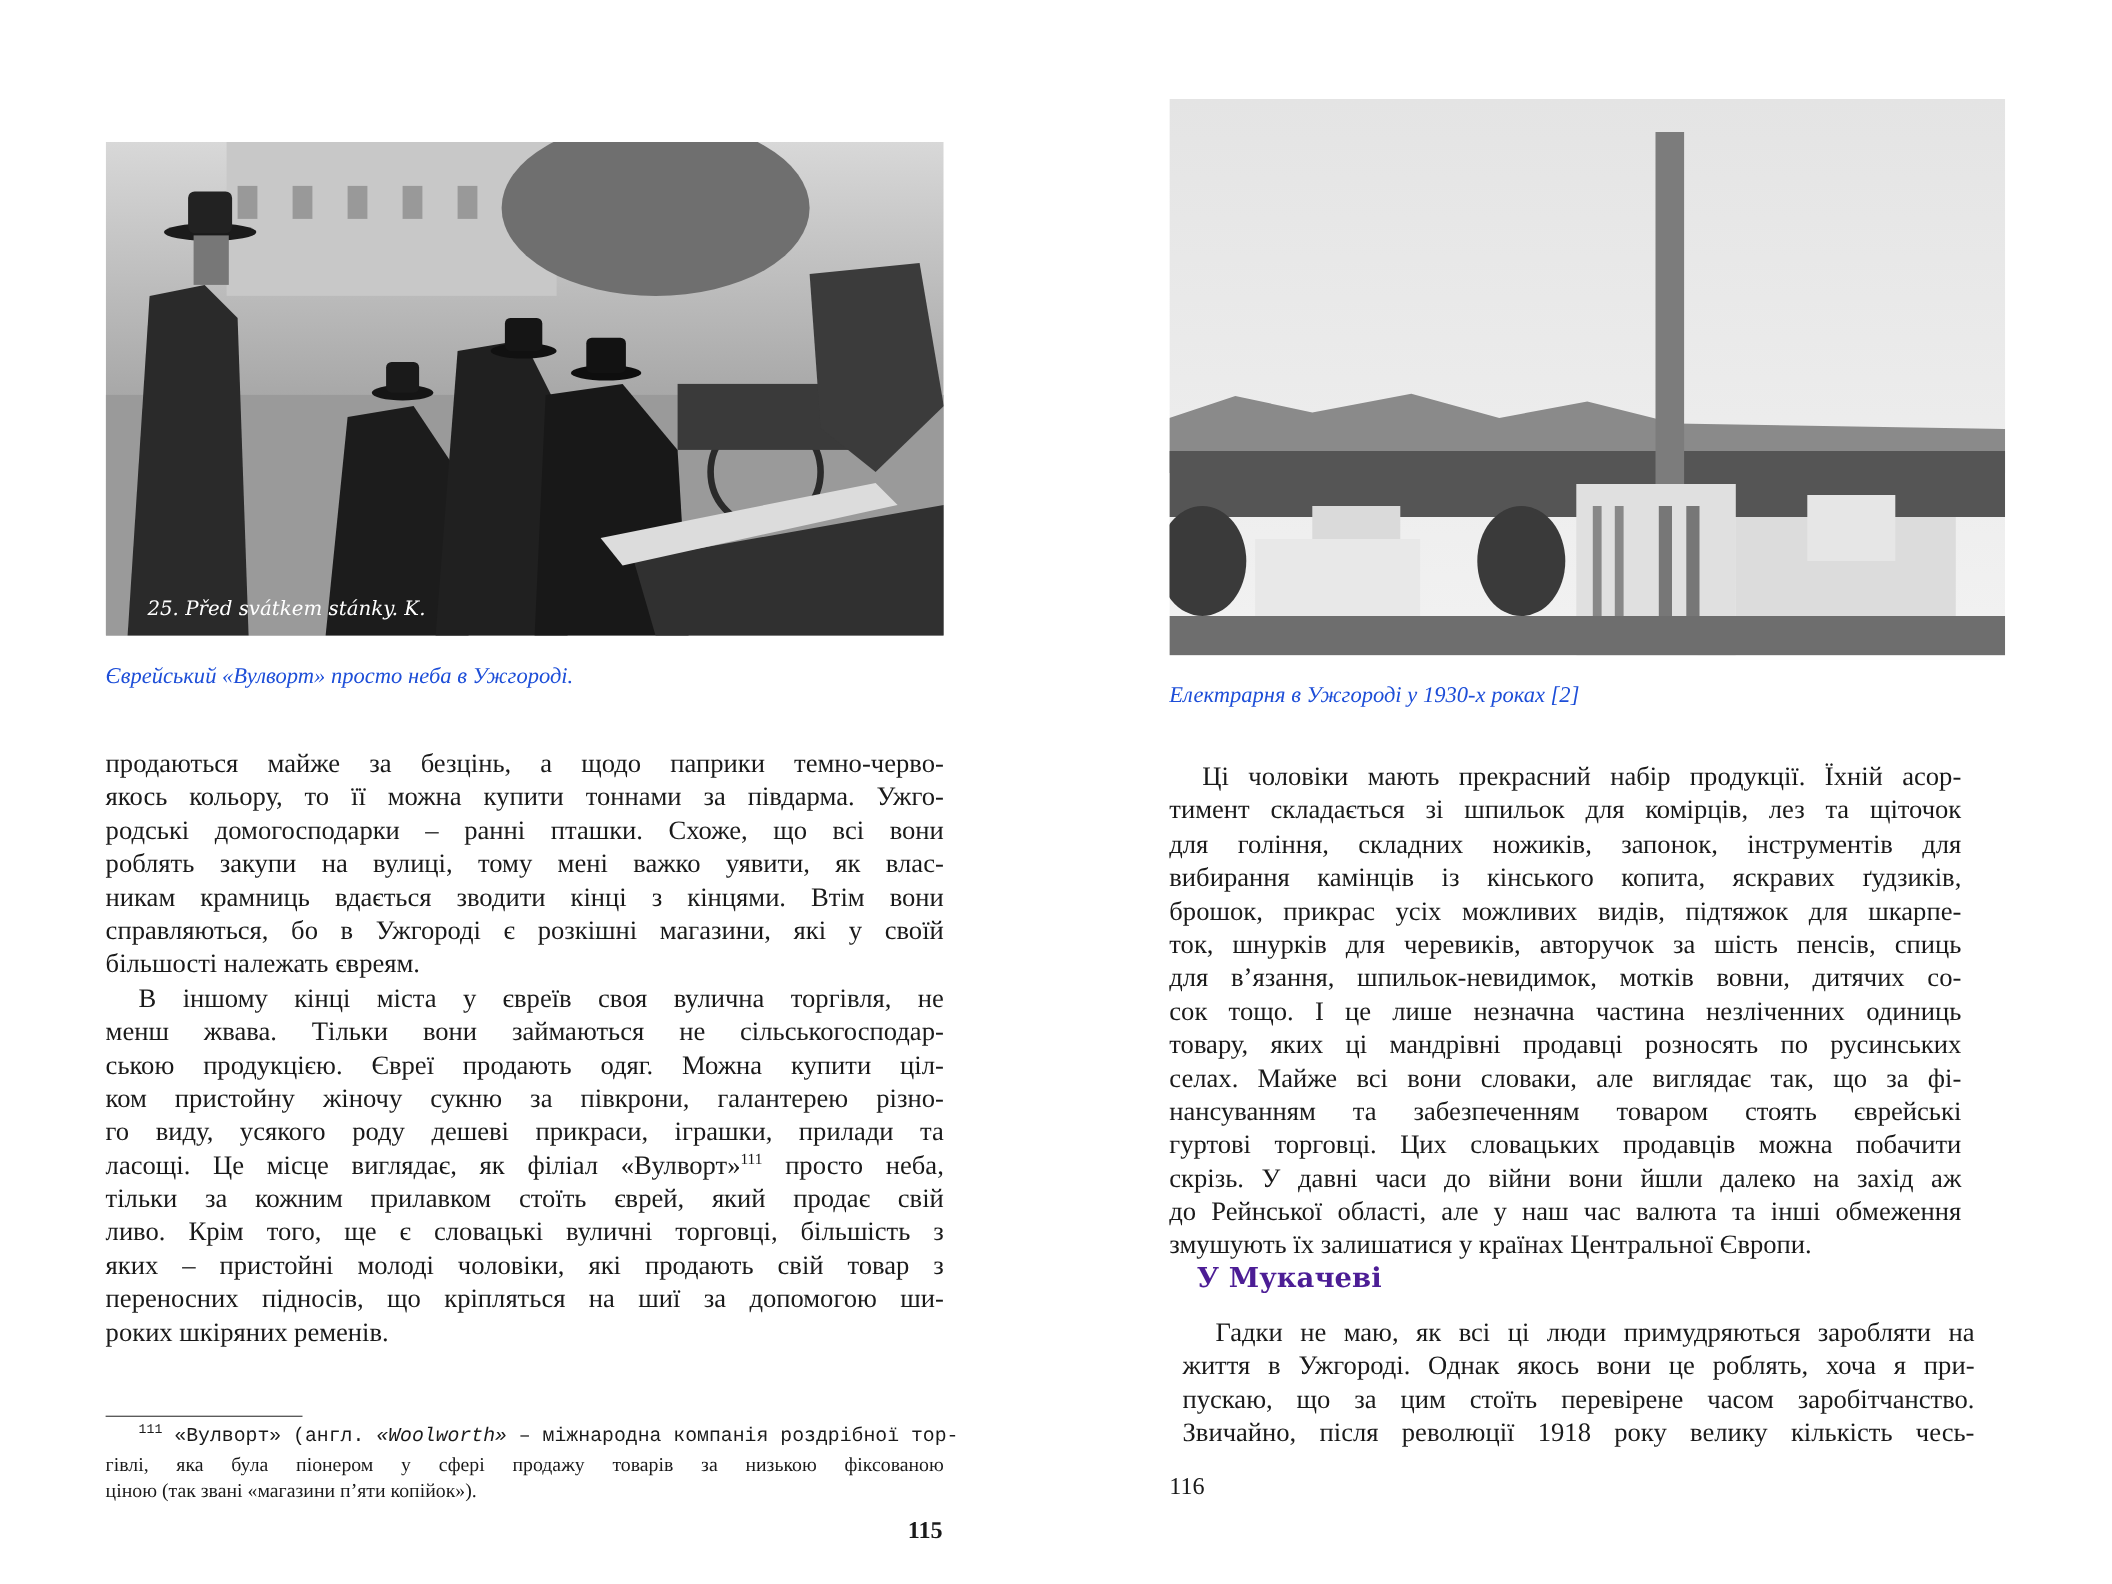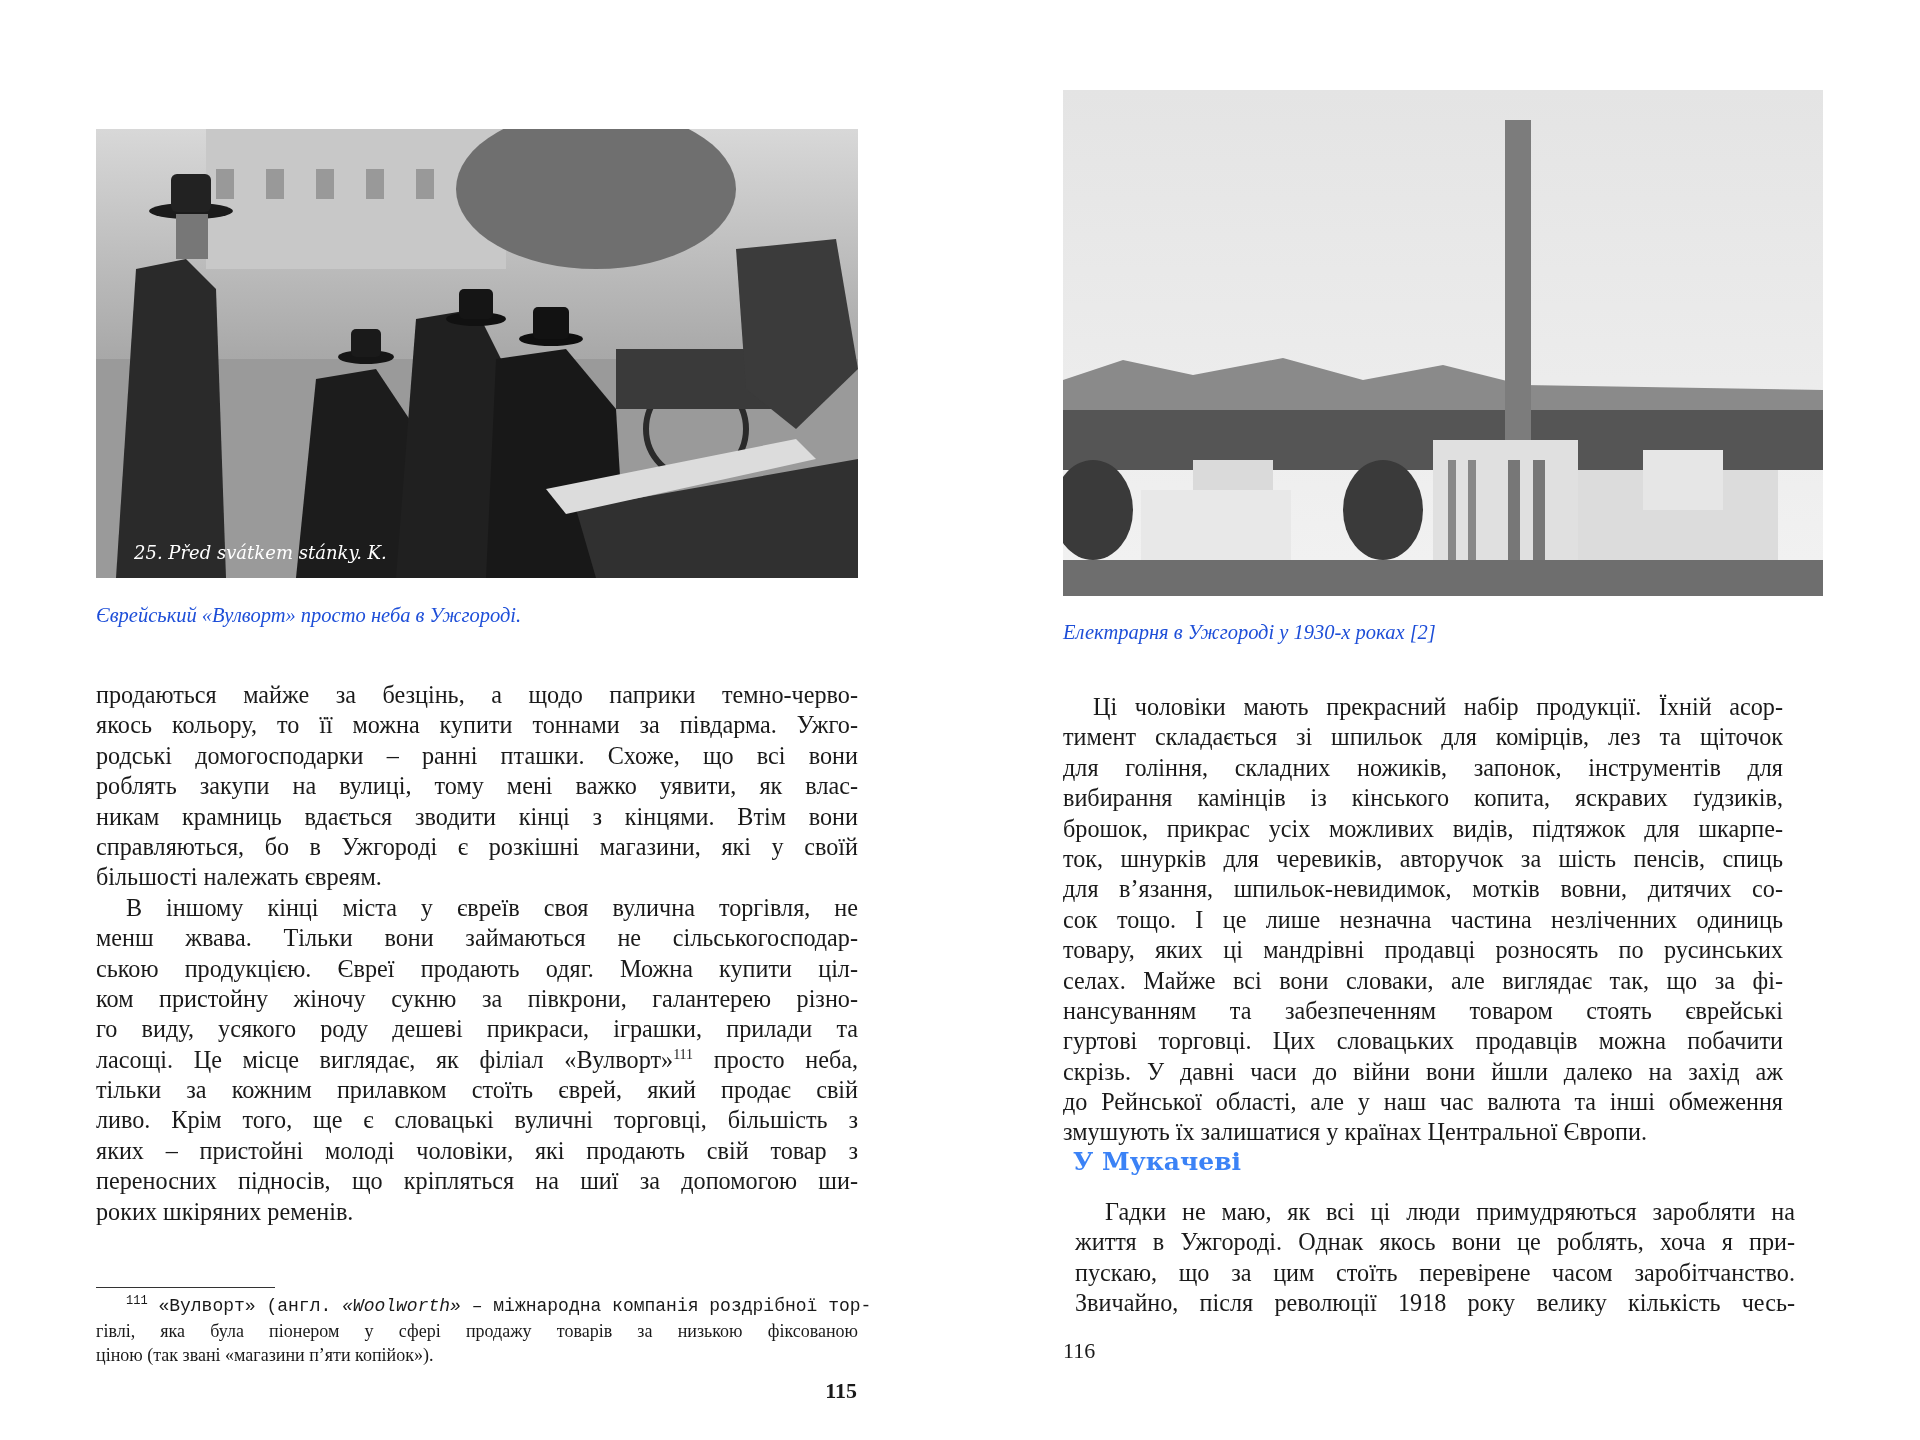"У Мукачеві" .heading { color: #3b82f6 -> #4c1d95; left: 113px -> 128px }
